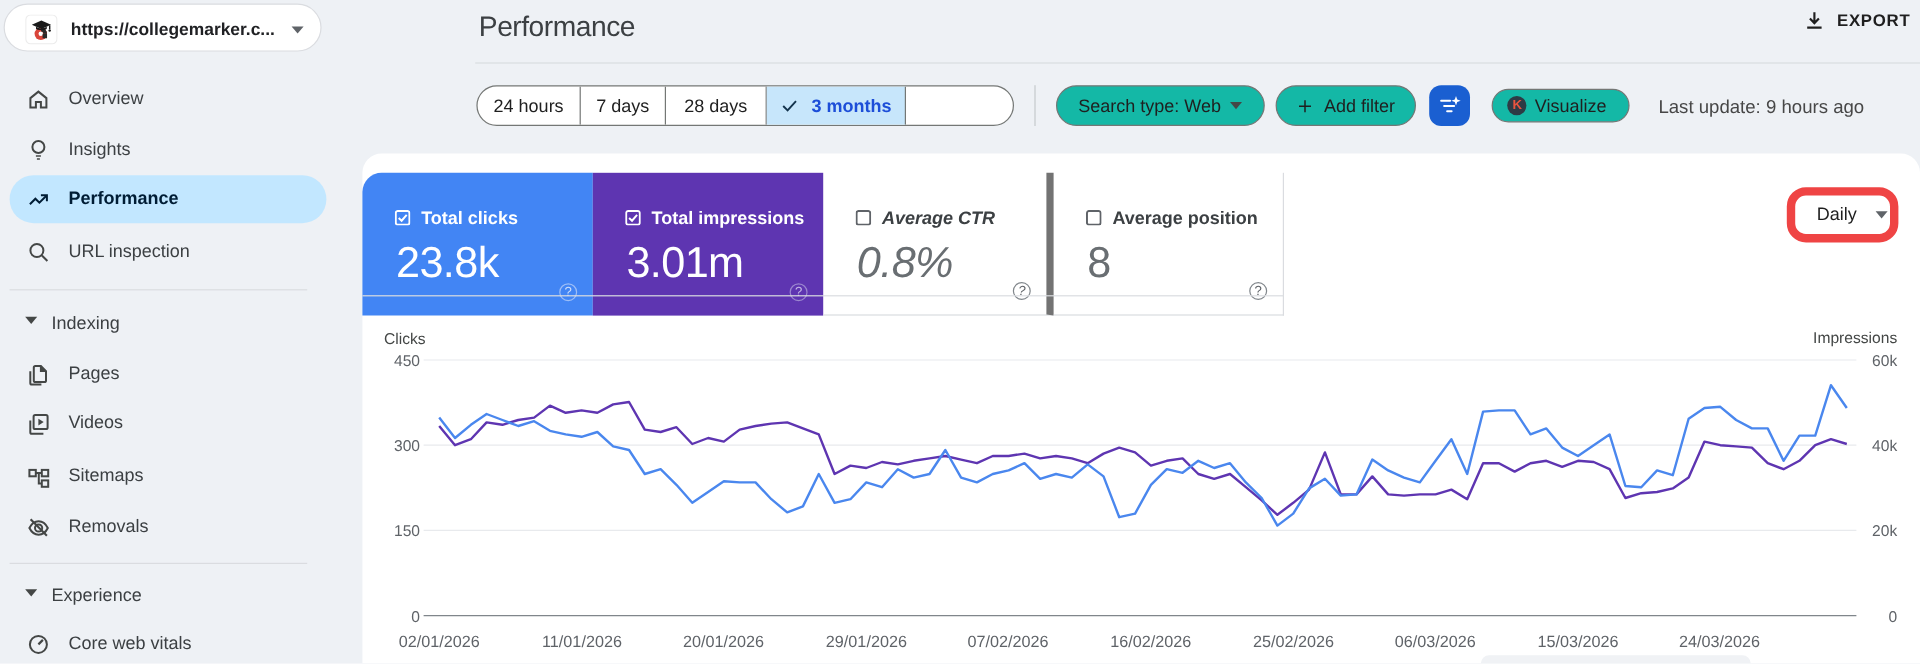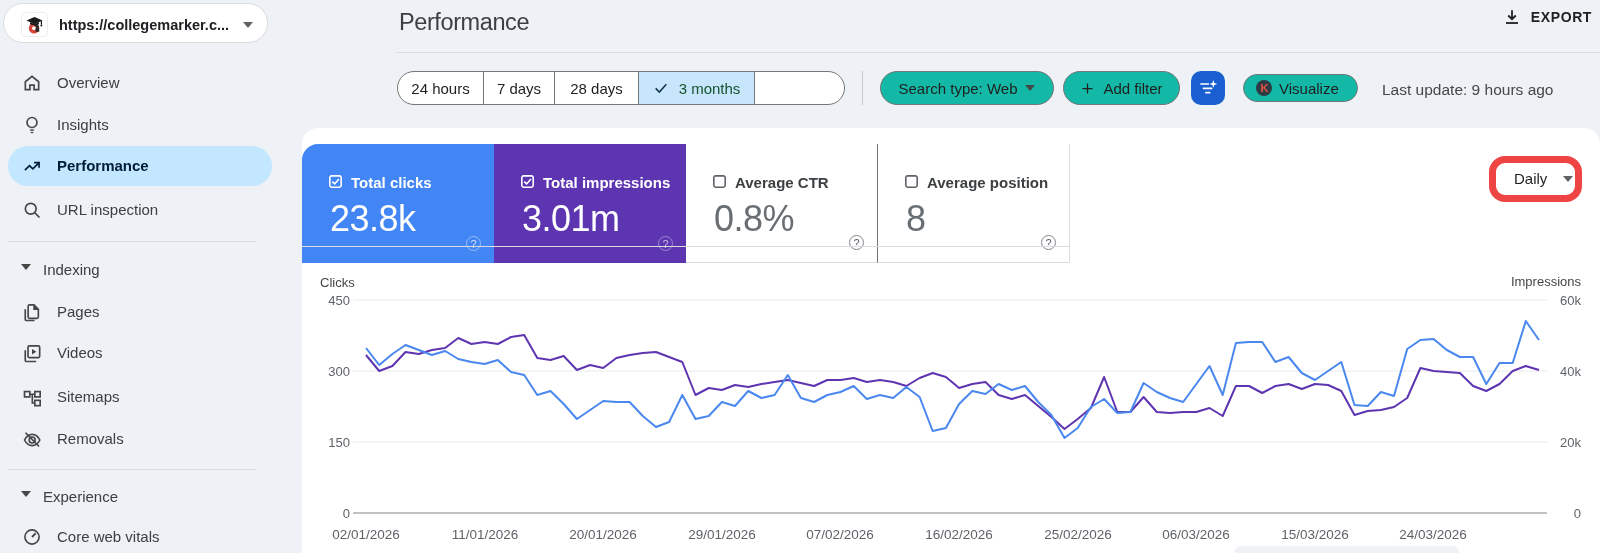"3 months" #segs .sel { color: #14532d -> #1d4ed8; font-weight: normal -> bold }
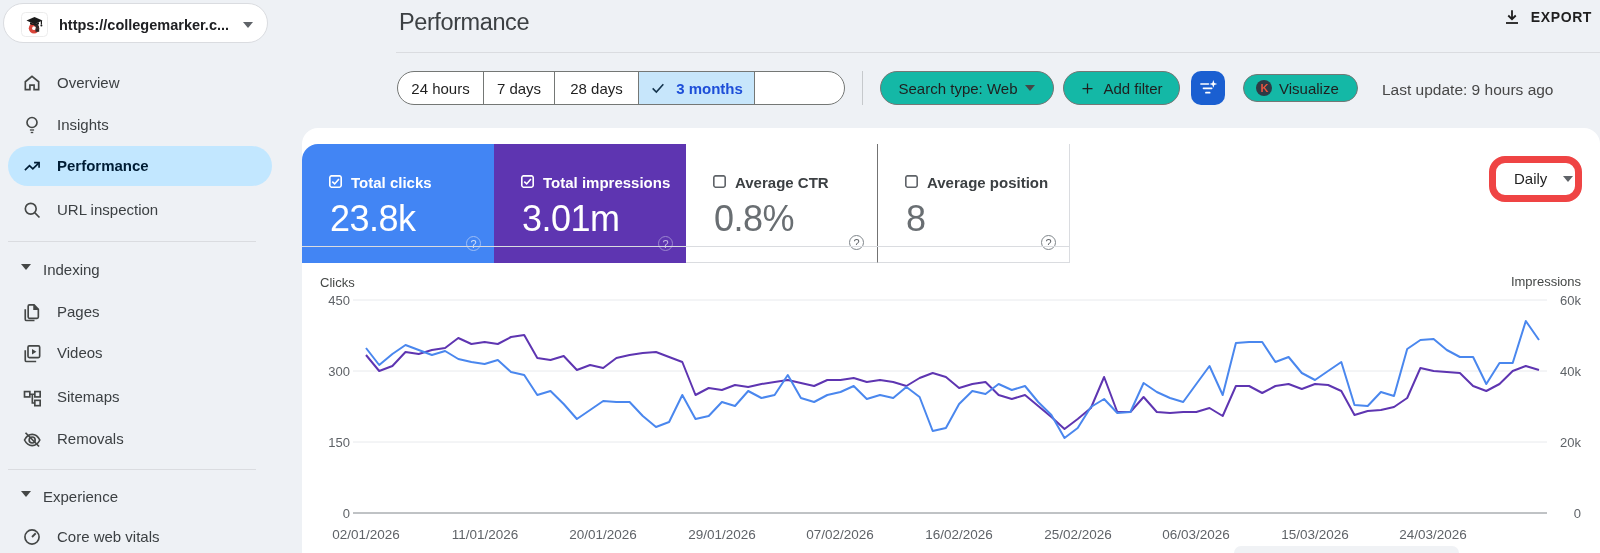"Average CTR" div.card { border-right: 1px solid #737373 -> 6px solid #737373; font-style: none -> italic }
